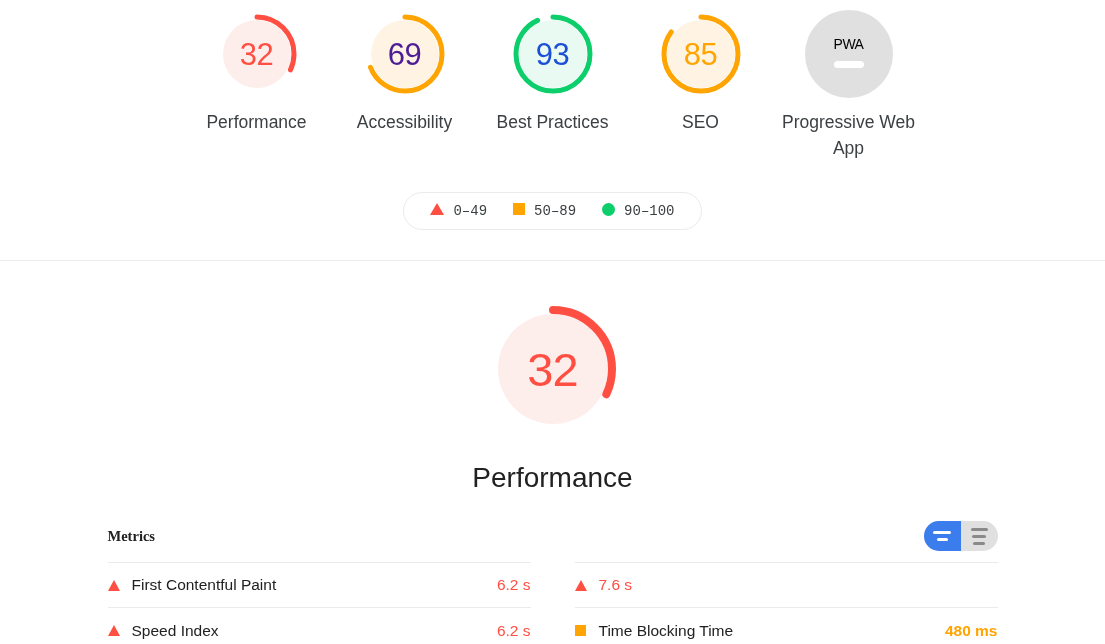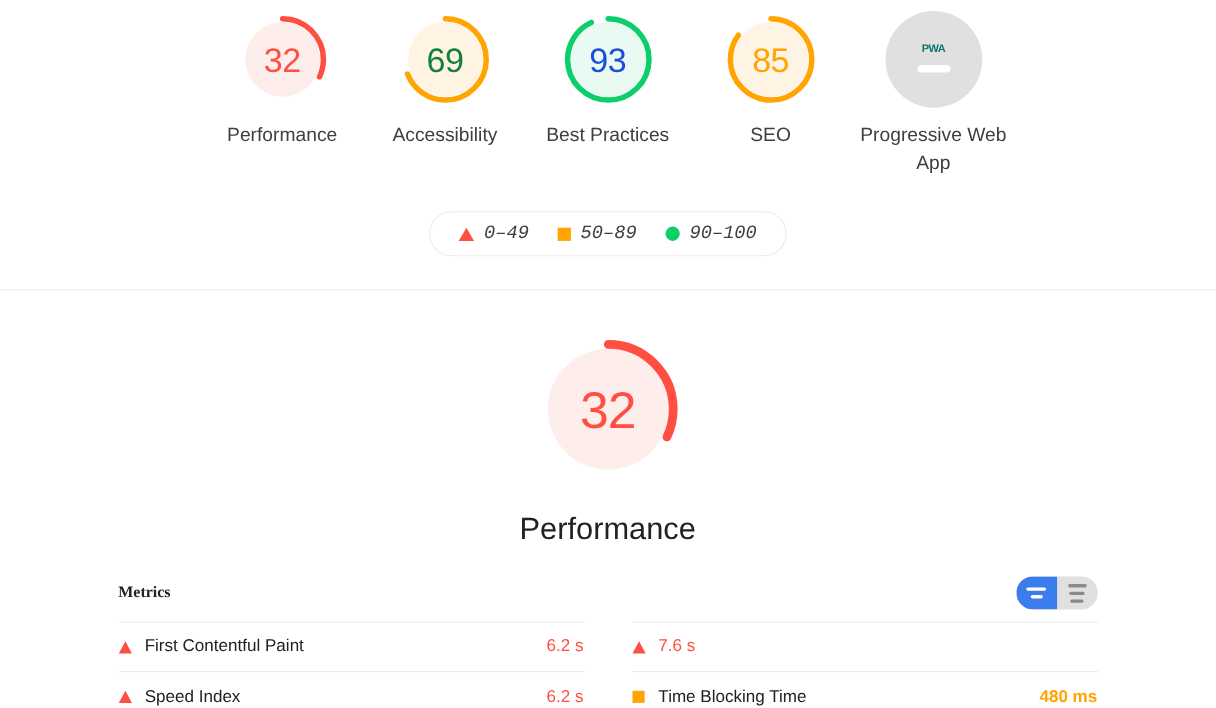"69" span.gauge-num { color: #15803d -> #4c1d95 }
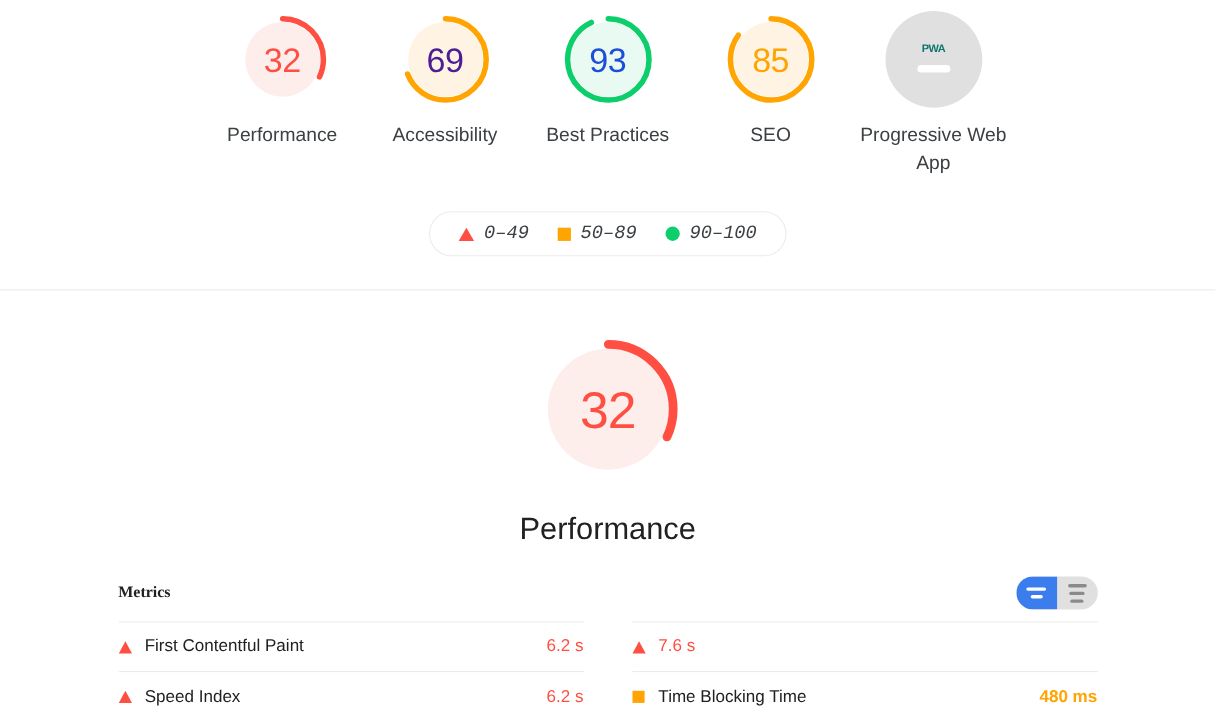"PWA" .pwa-logo { color: #0f766e -> #000000; font-size: 10px -> 14px; font-weight: bold -> normal }
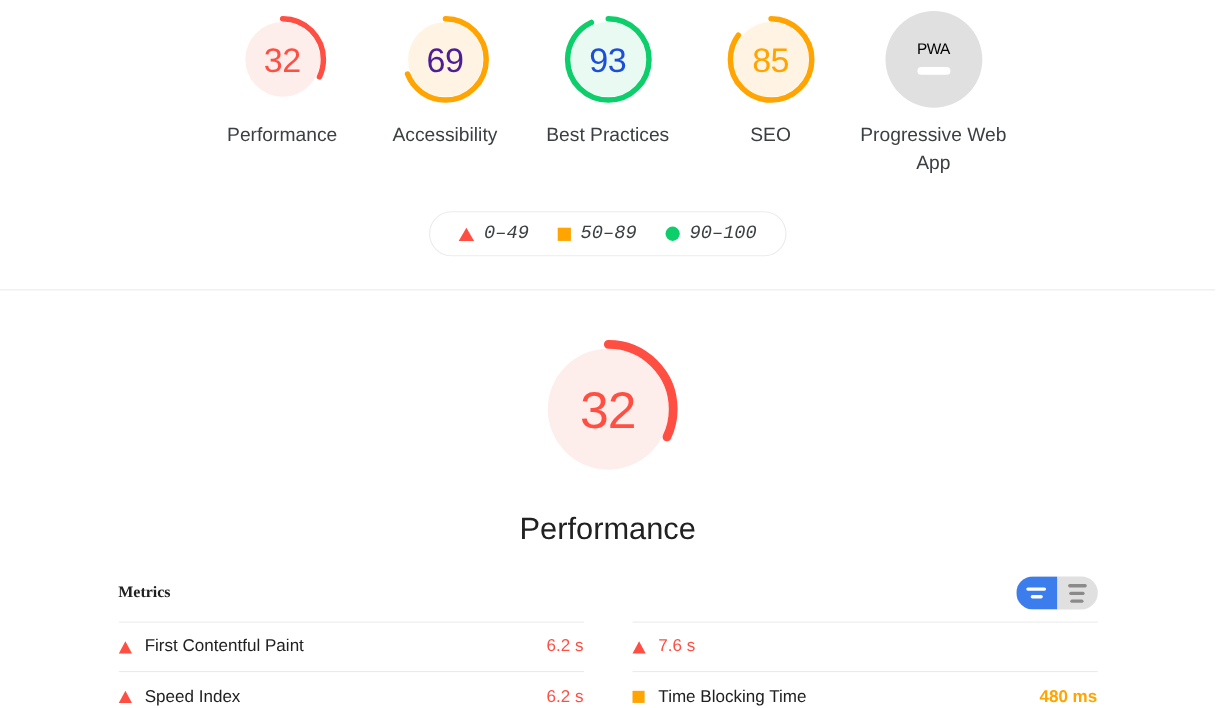"0–49" .legend-item { align-items: center -> none; font-size: 17px -> 14px; font-style: italic -> none }
